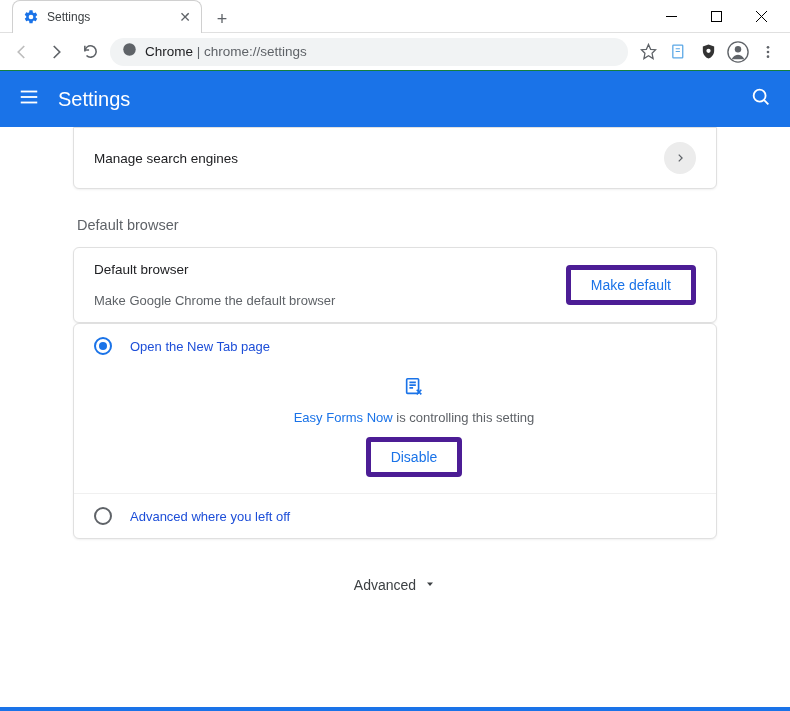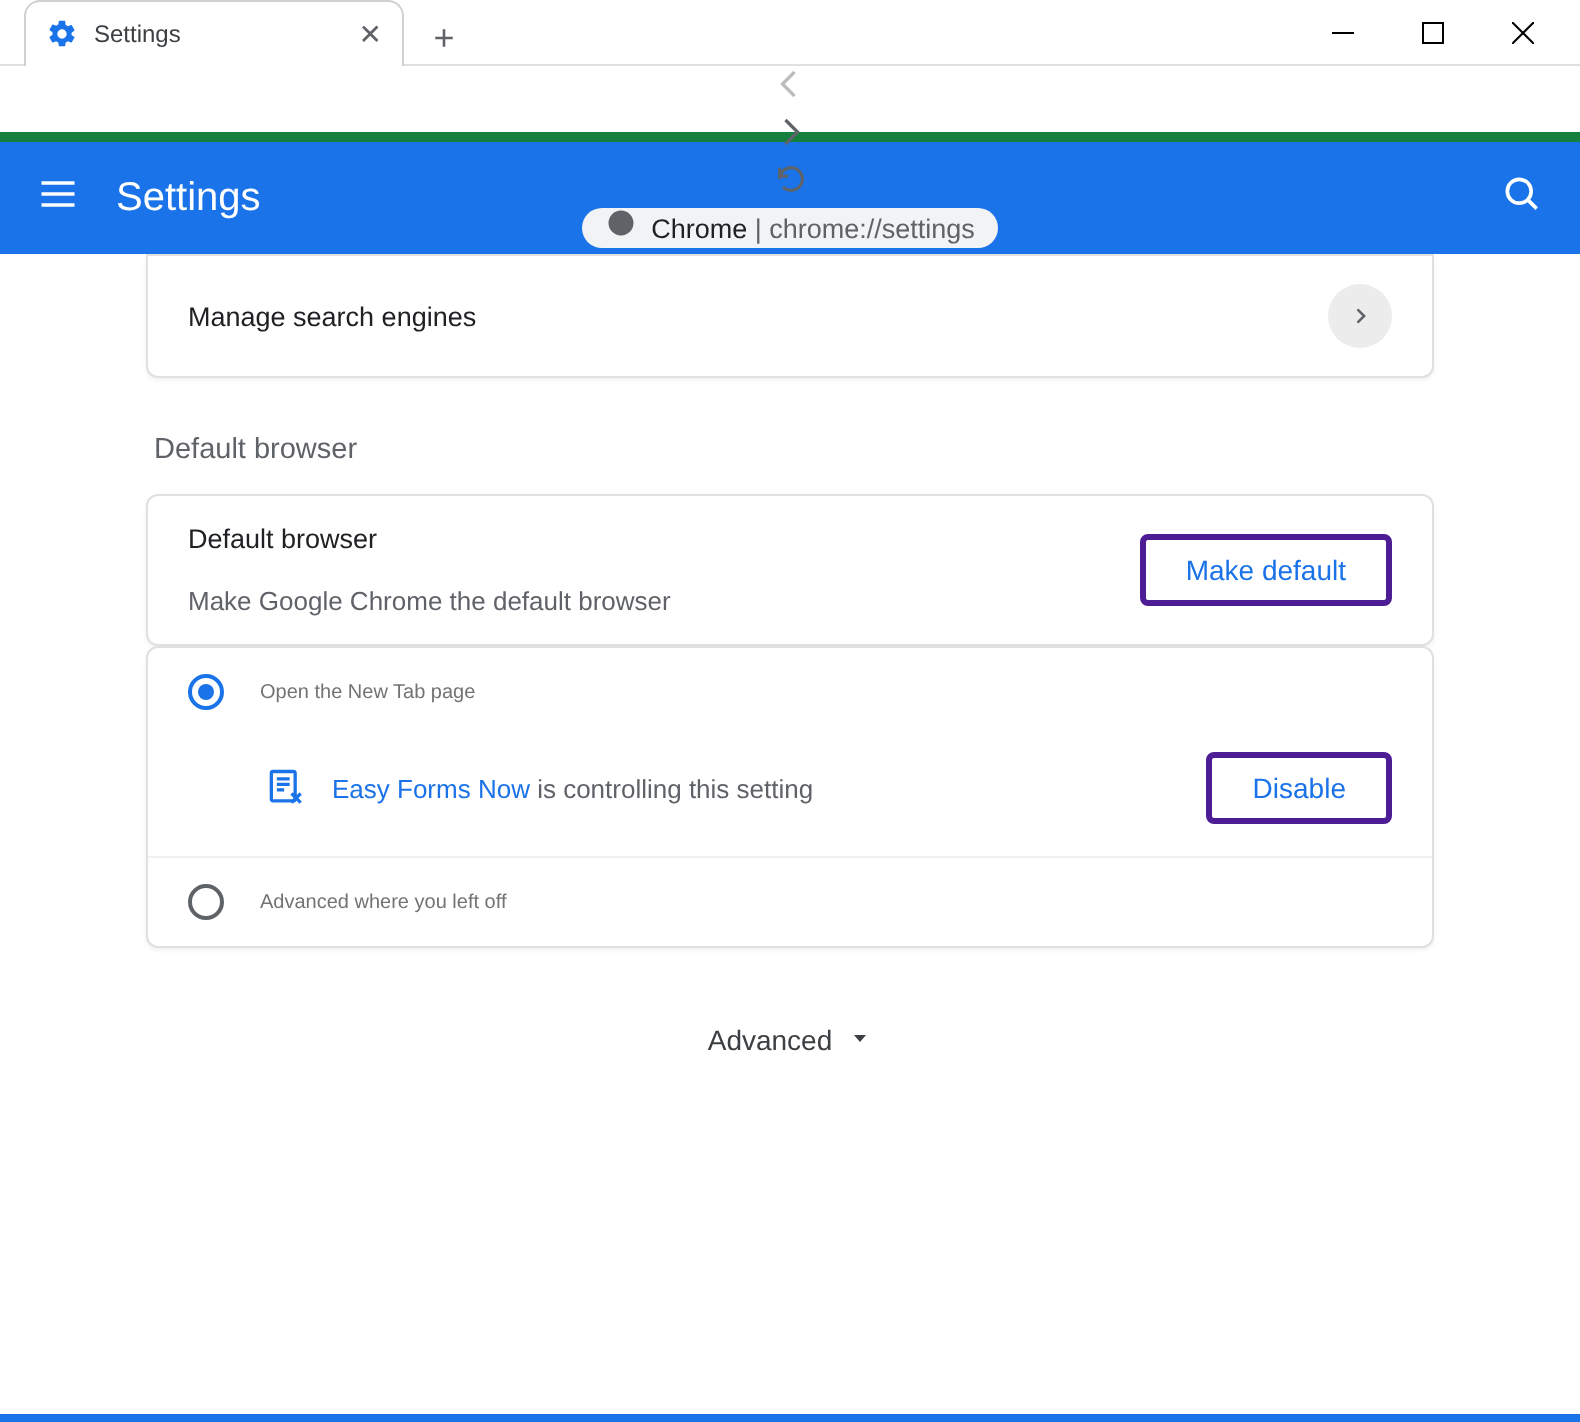"Chrome | chrome://settings" .toolbar { border-bottom: 5px solid #15803d -> 1px solid #15803d; flex-direction: column -> none }
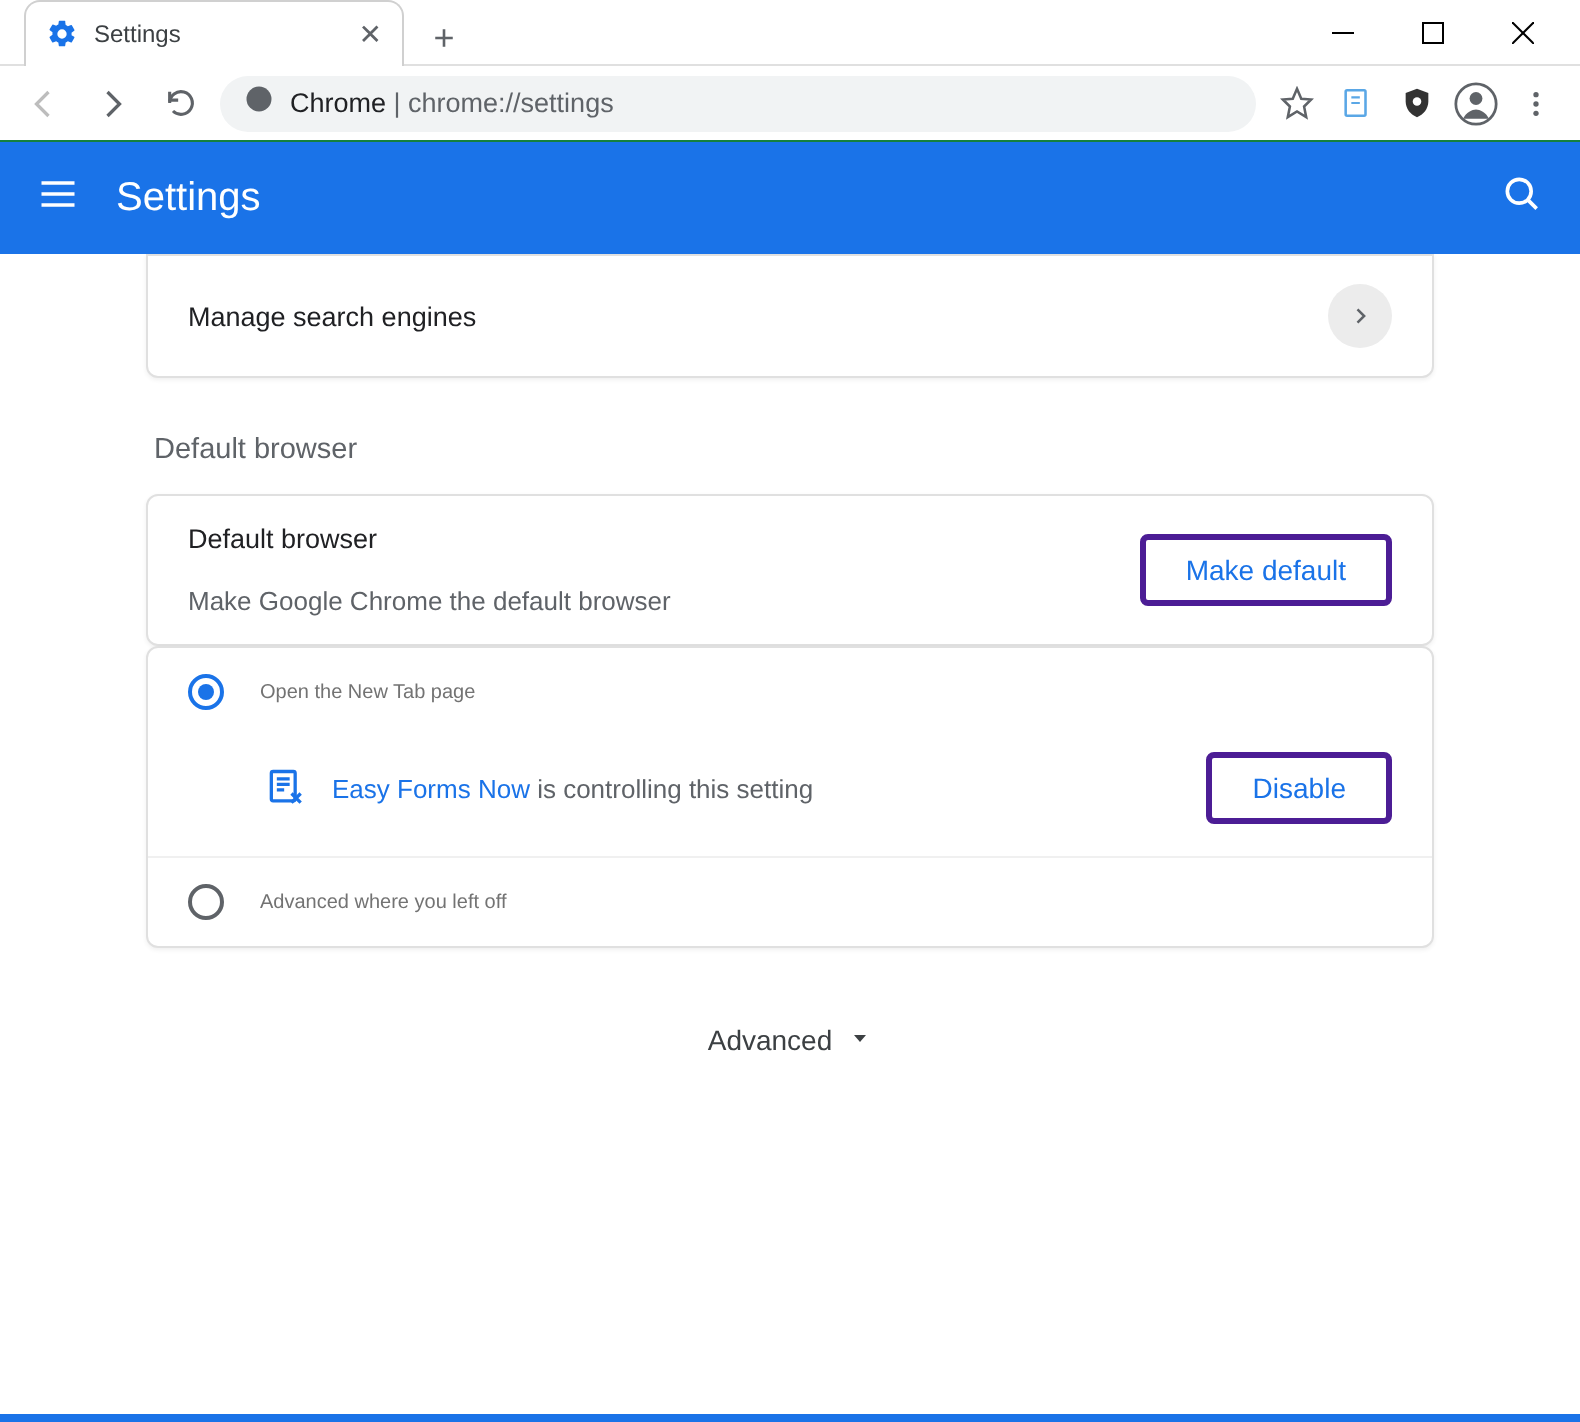"Make default" .outline-btn { border: 3px solid #4c1d95 -> 5px solid #4c1d95 }
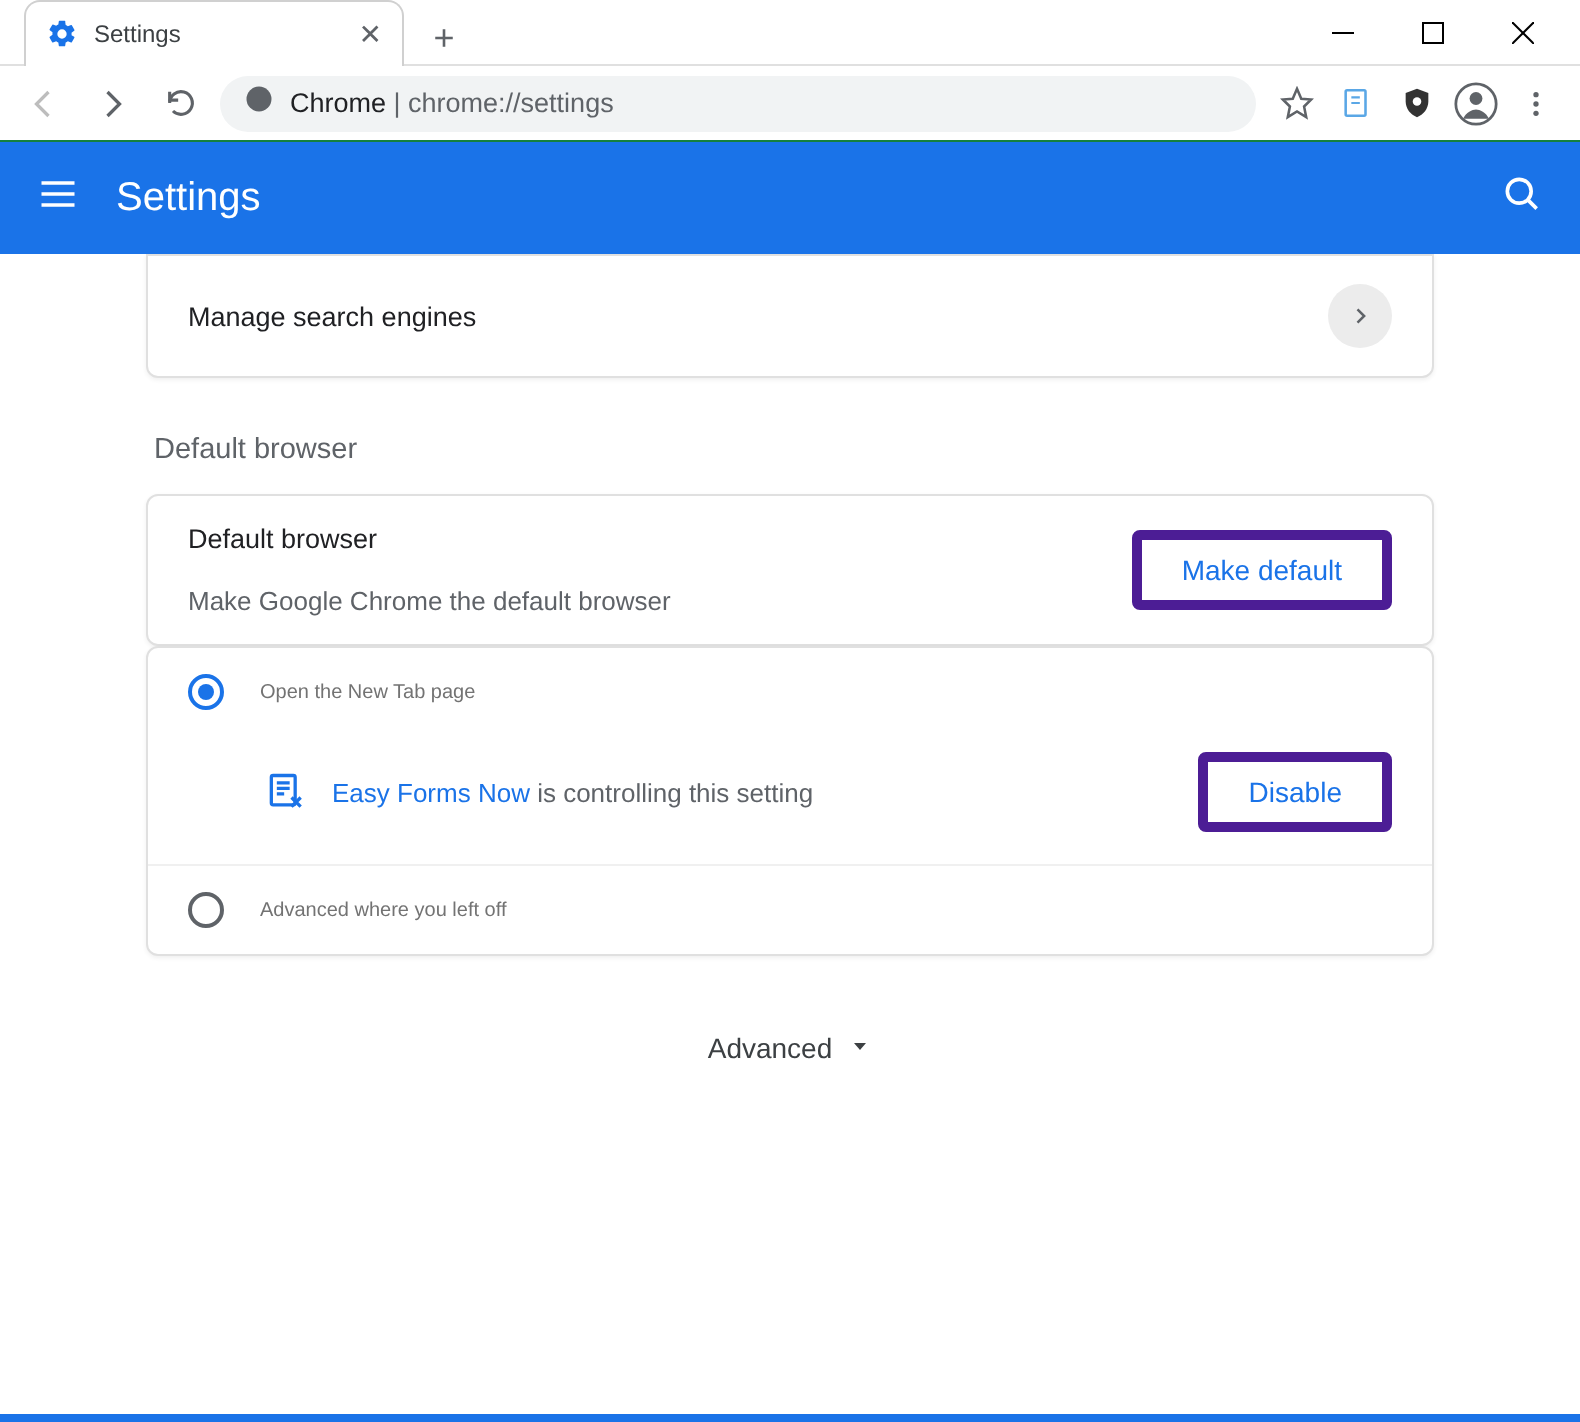"Open the New Tab page" .radio-label { color: #737373 -> #1d4ed8; font-size: 10px -> 13px }
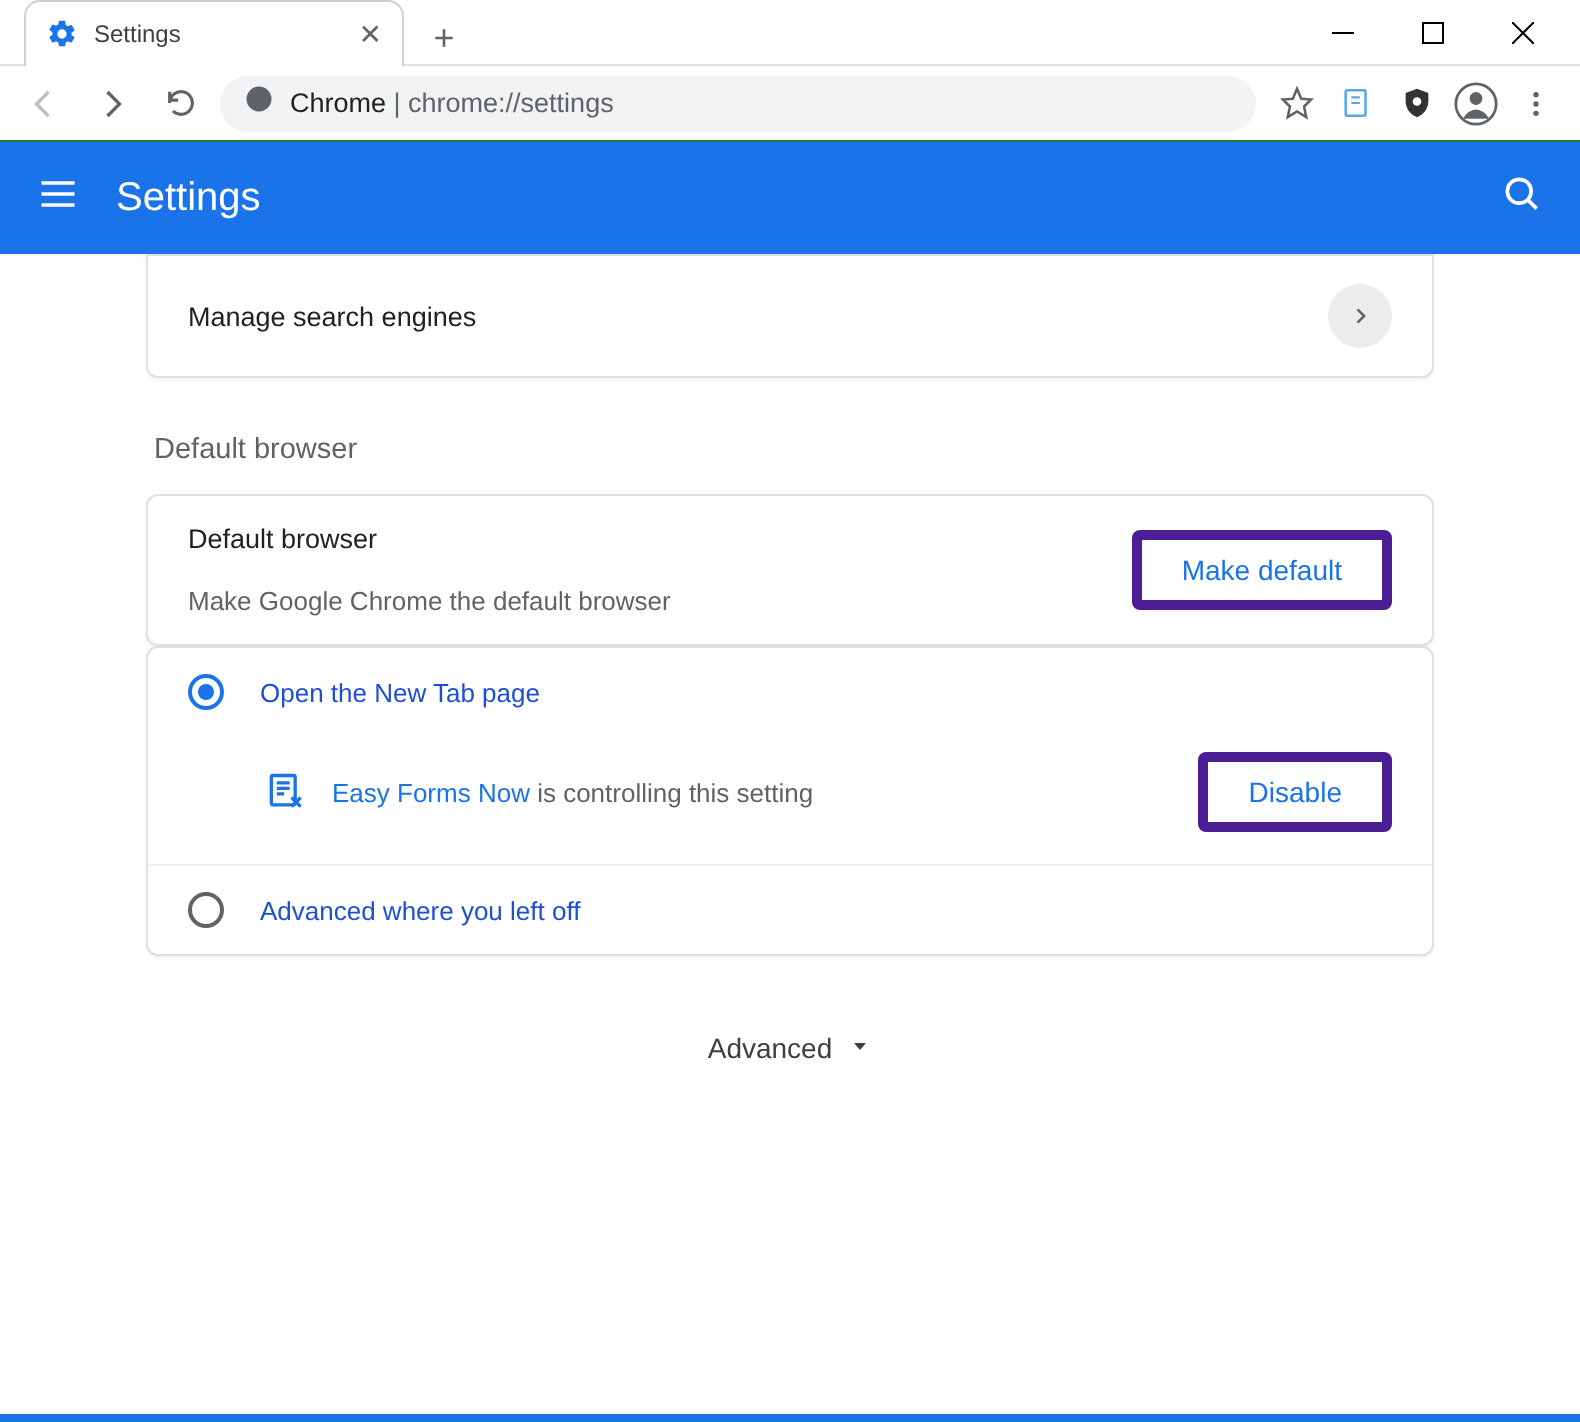"Easy Forms Now is controlling" .notice-row { flex-direction: none -> column }
